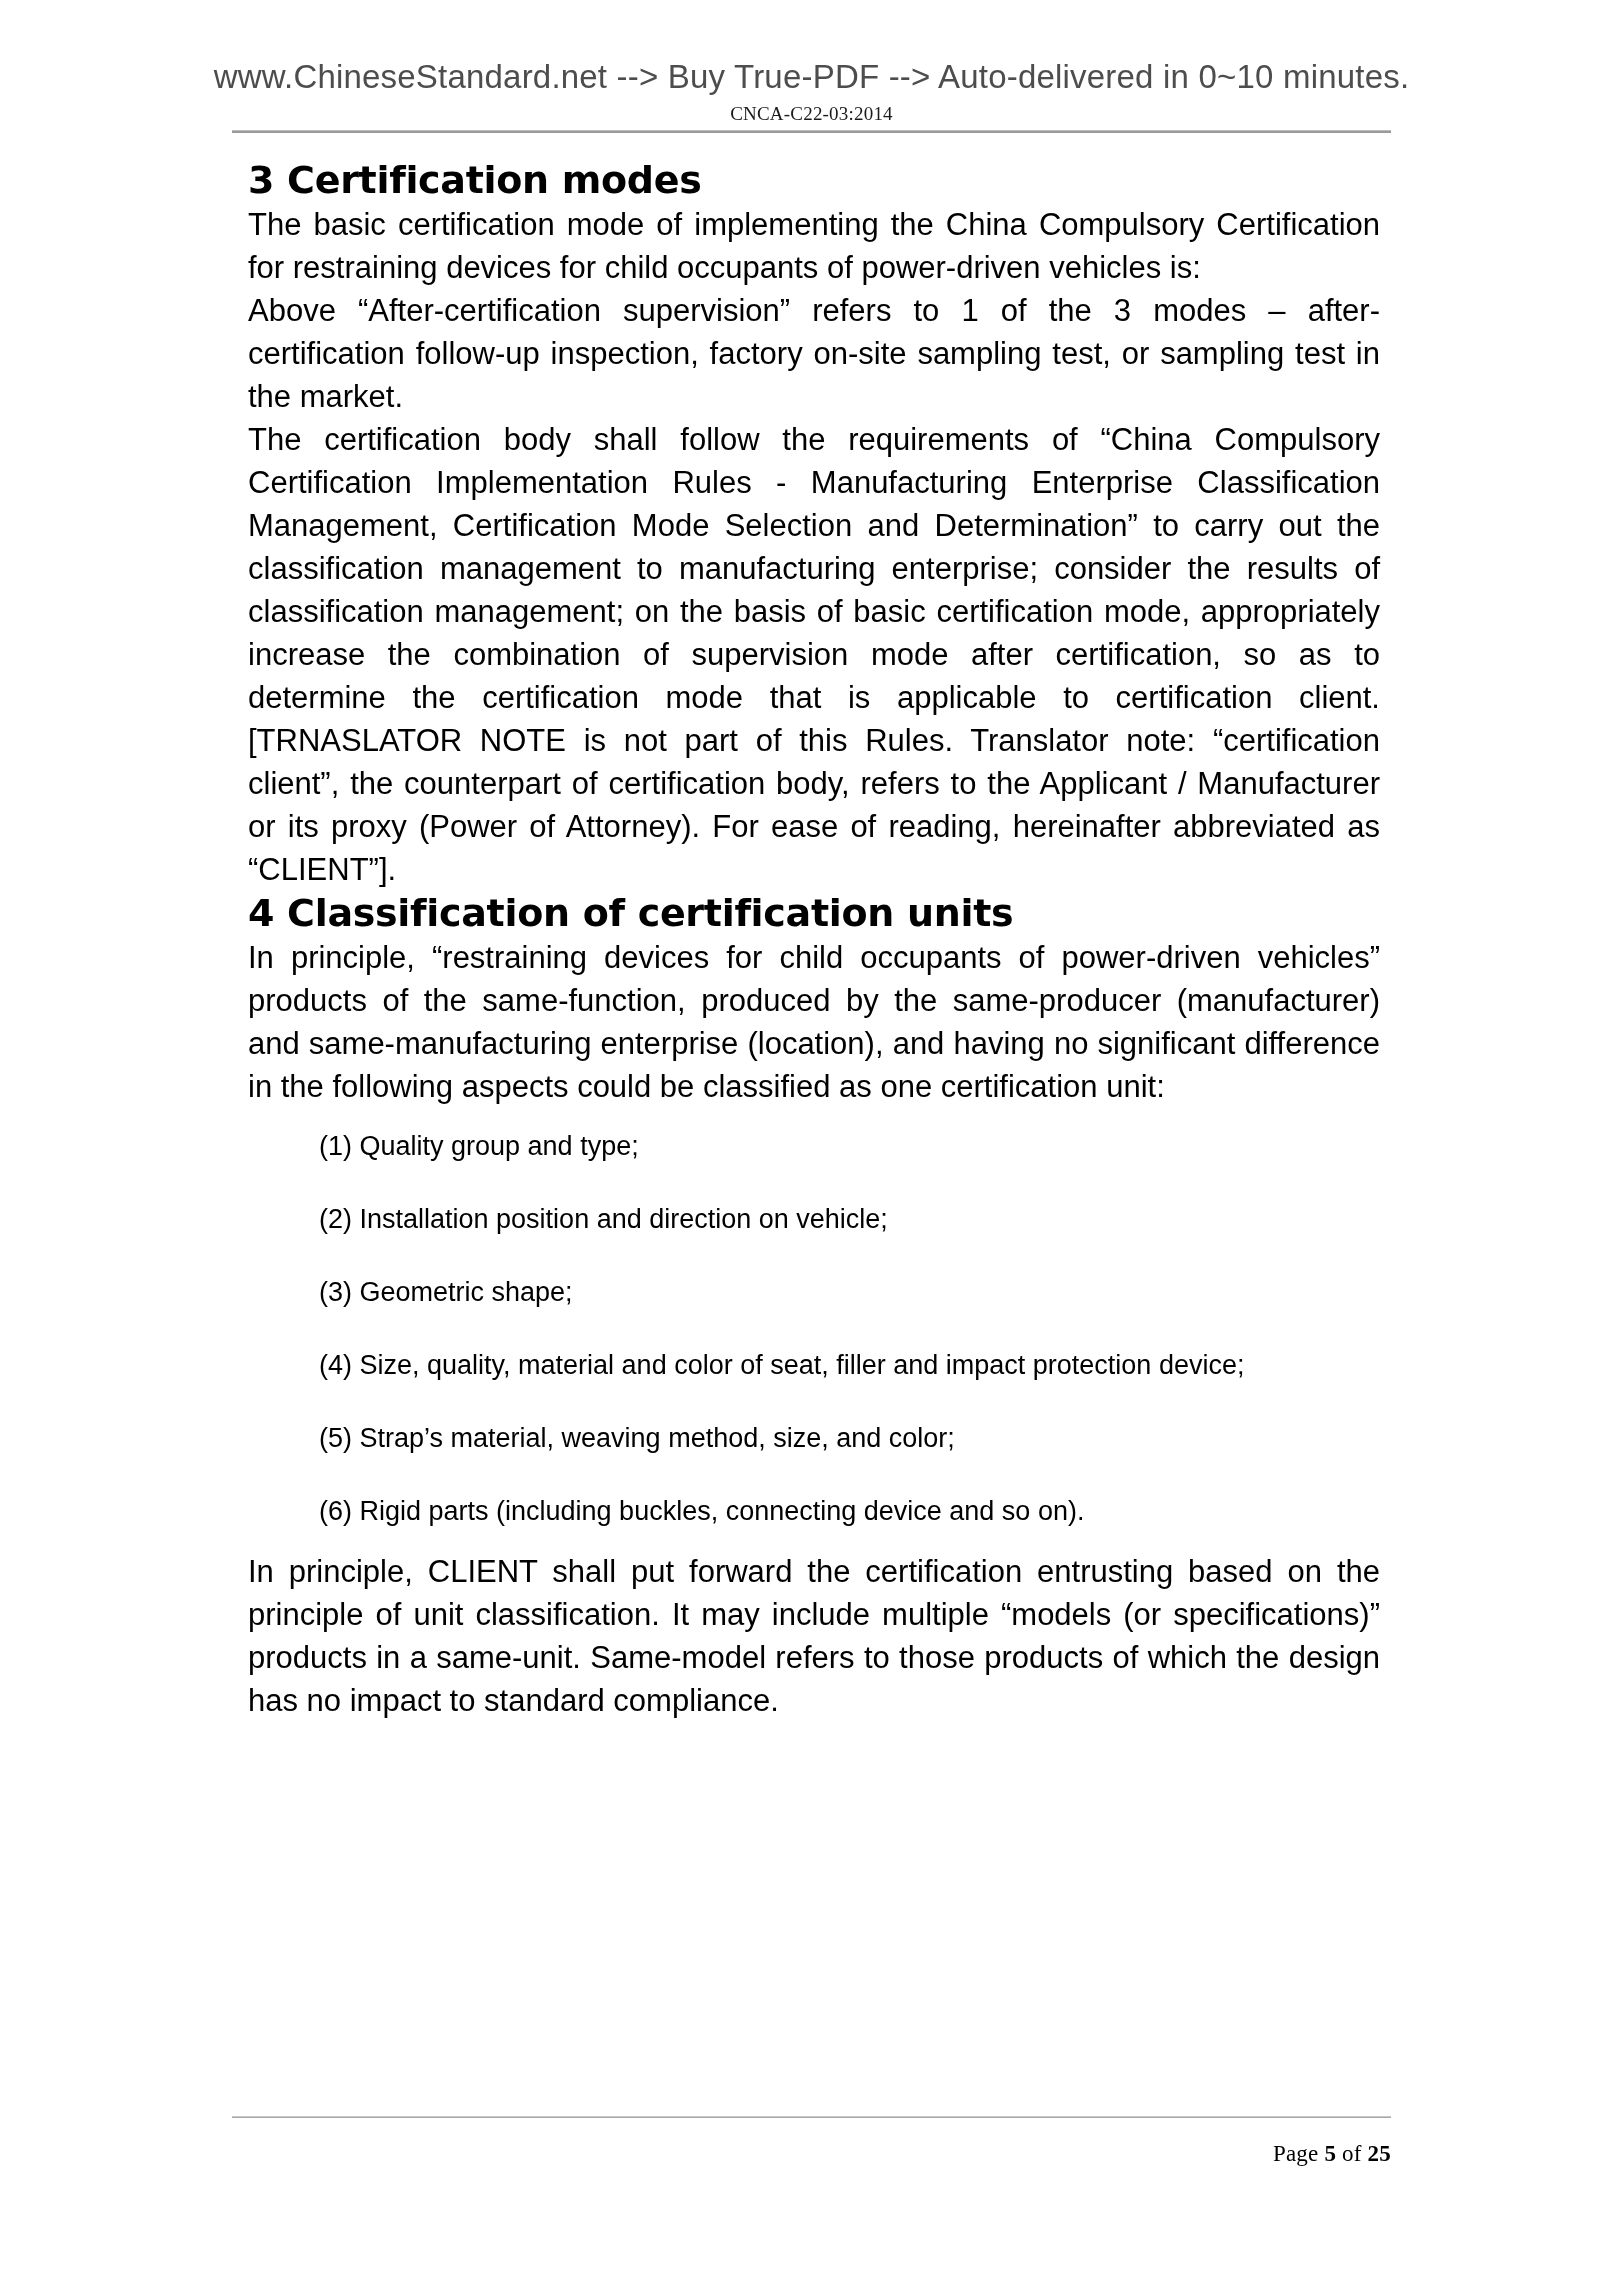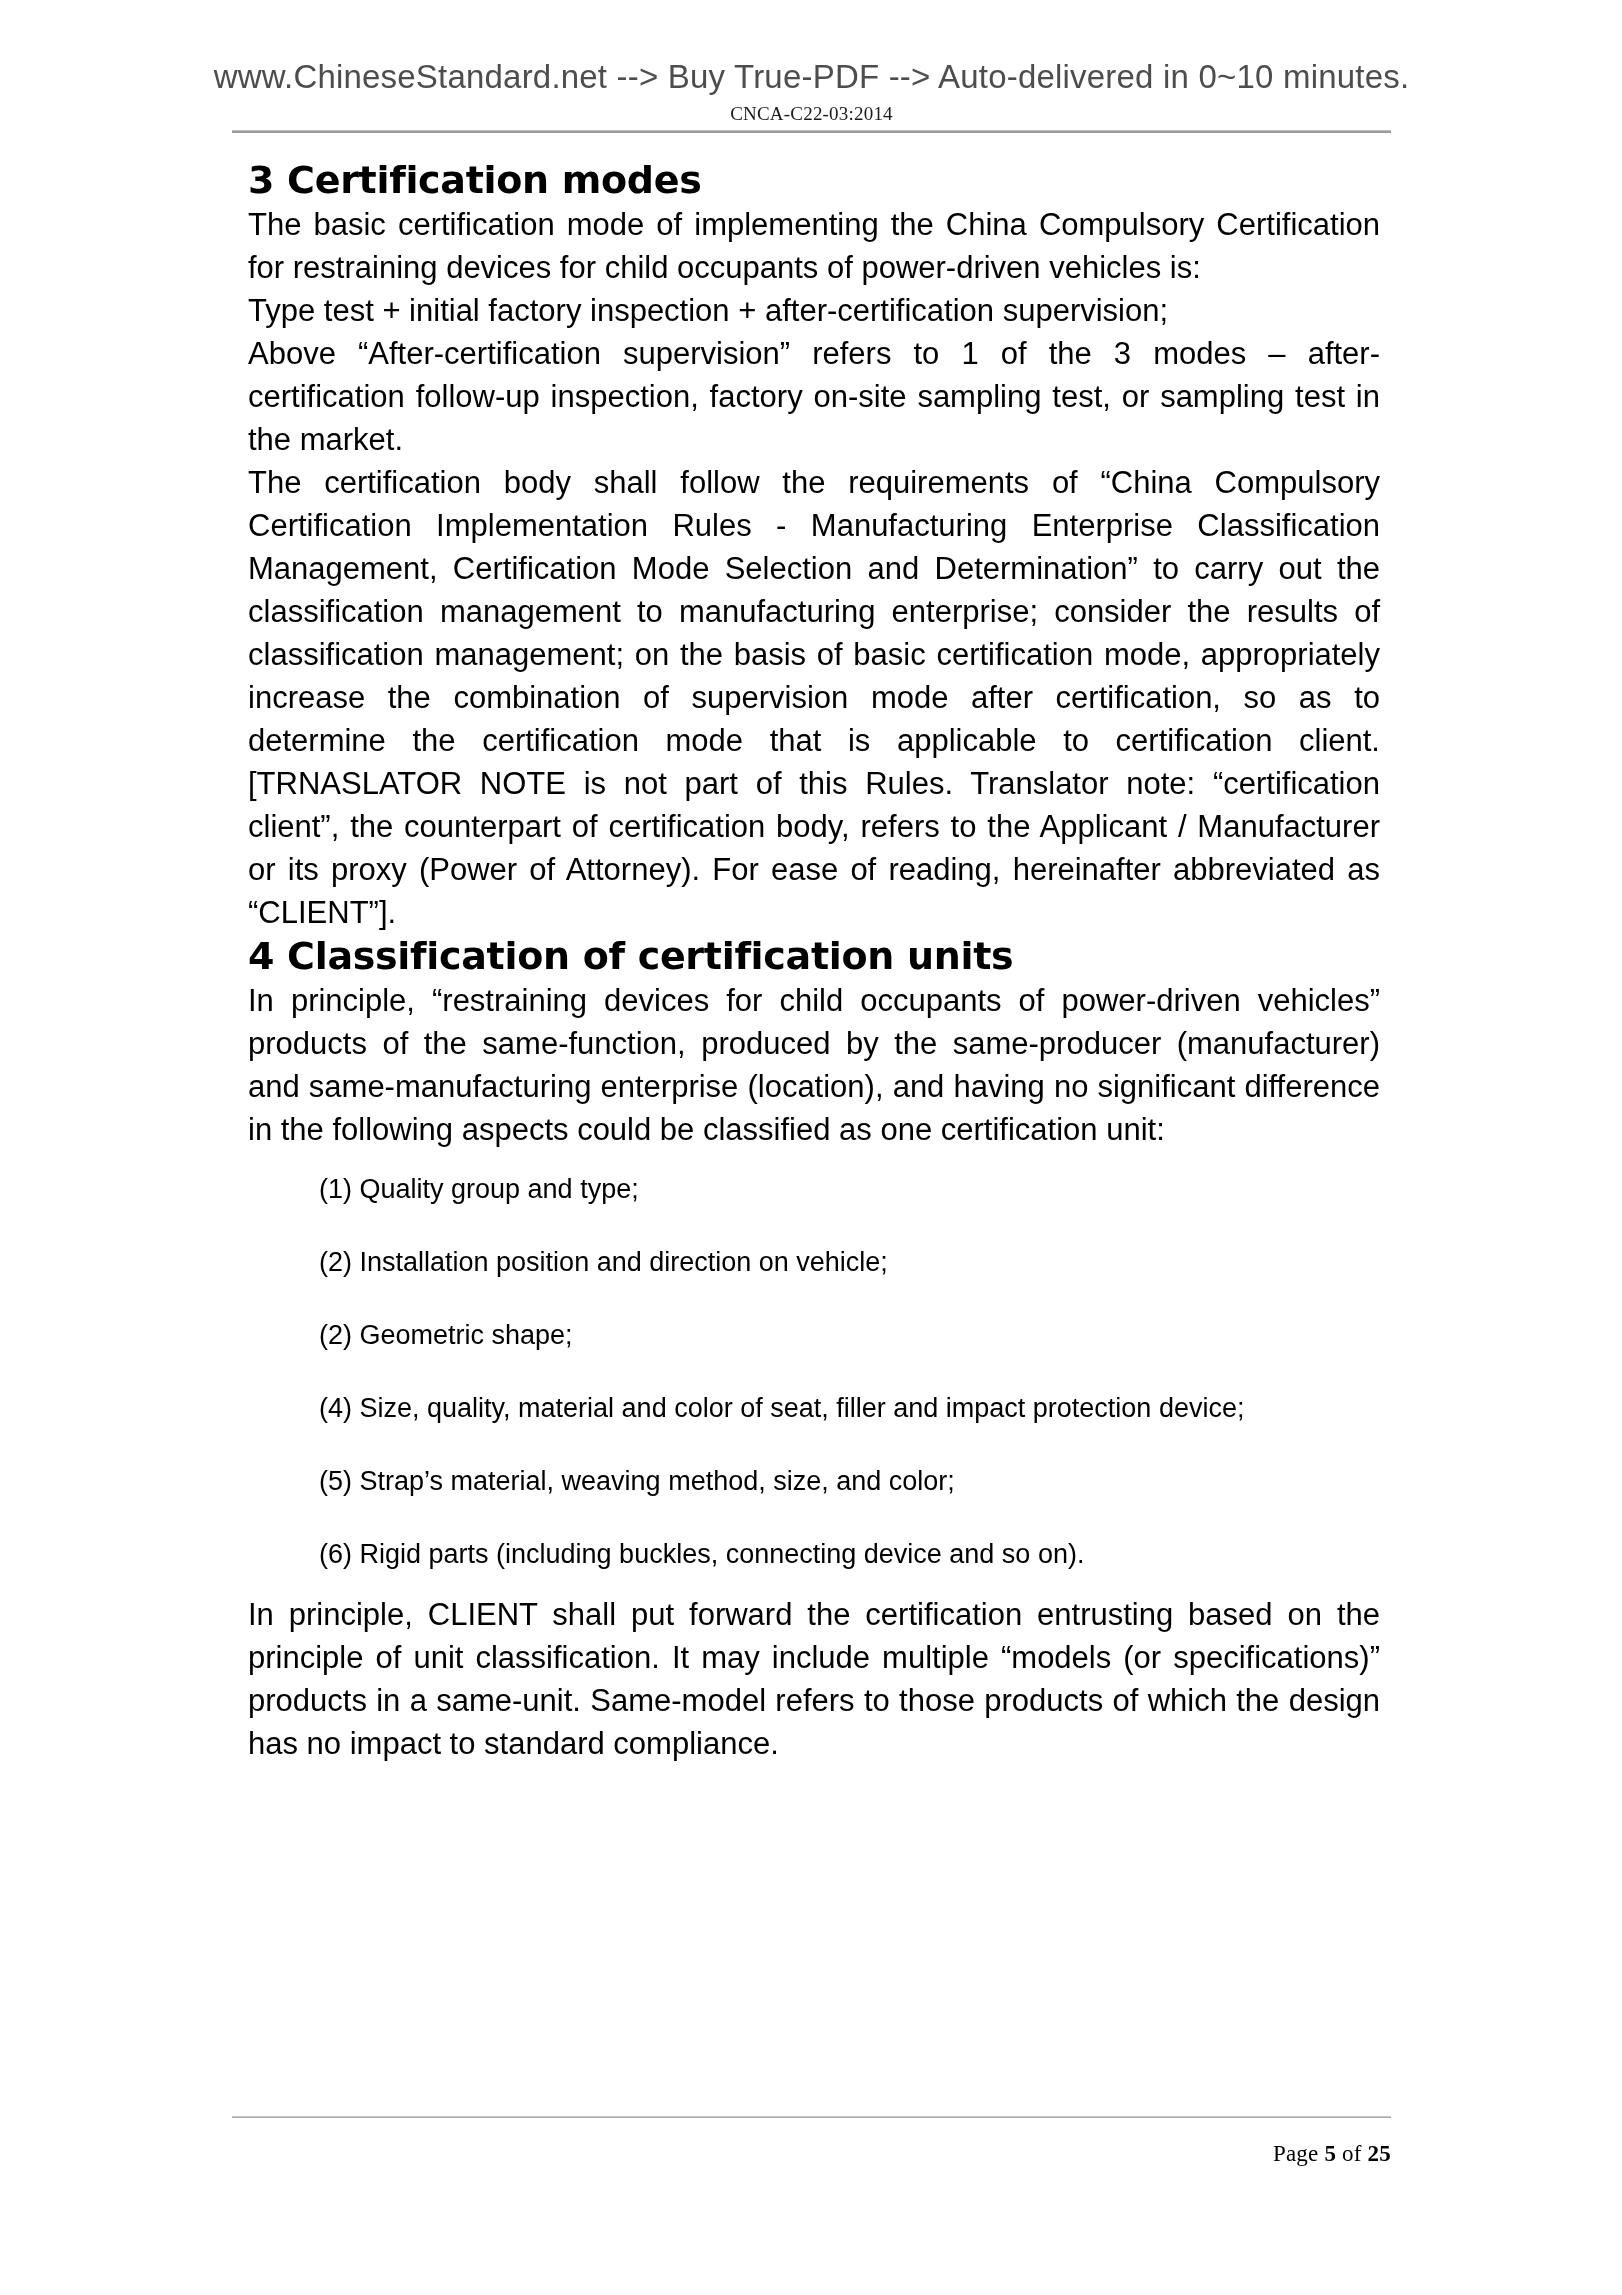"Type test + initial factory" p.body-para { html: <p>Type test + initial factory inspection + after-certification supervision;</p> -> none }
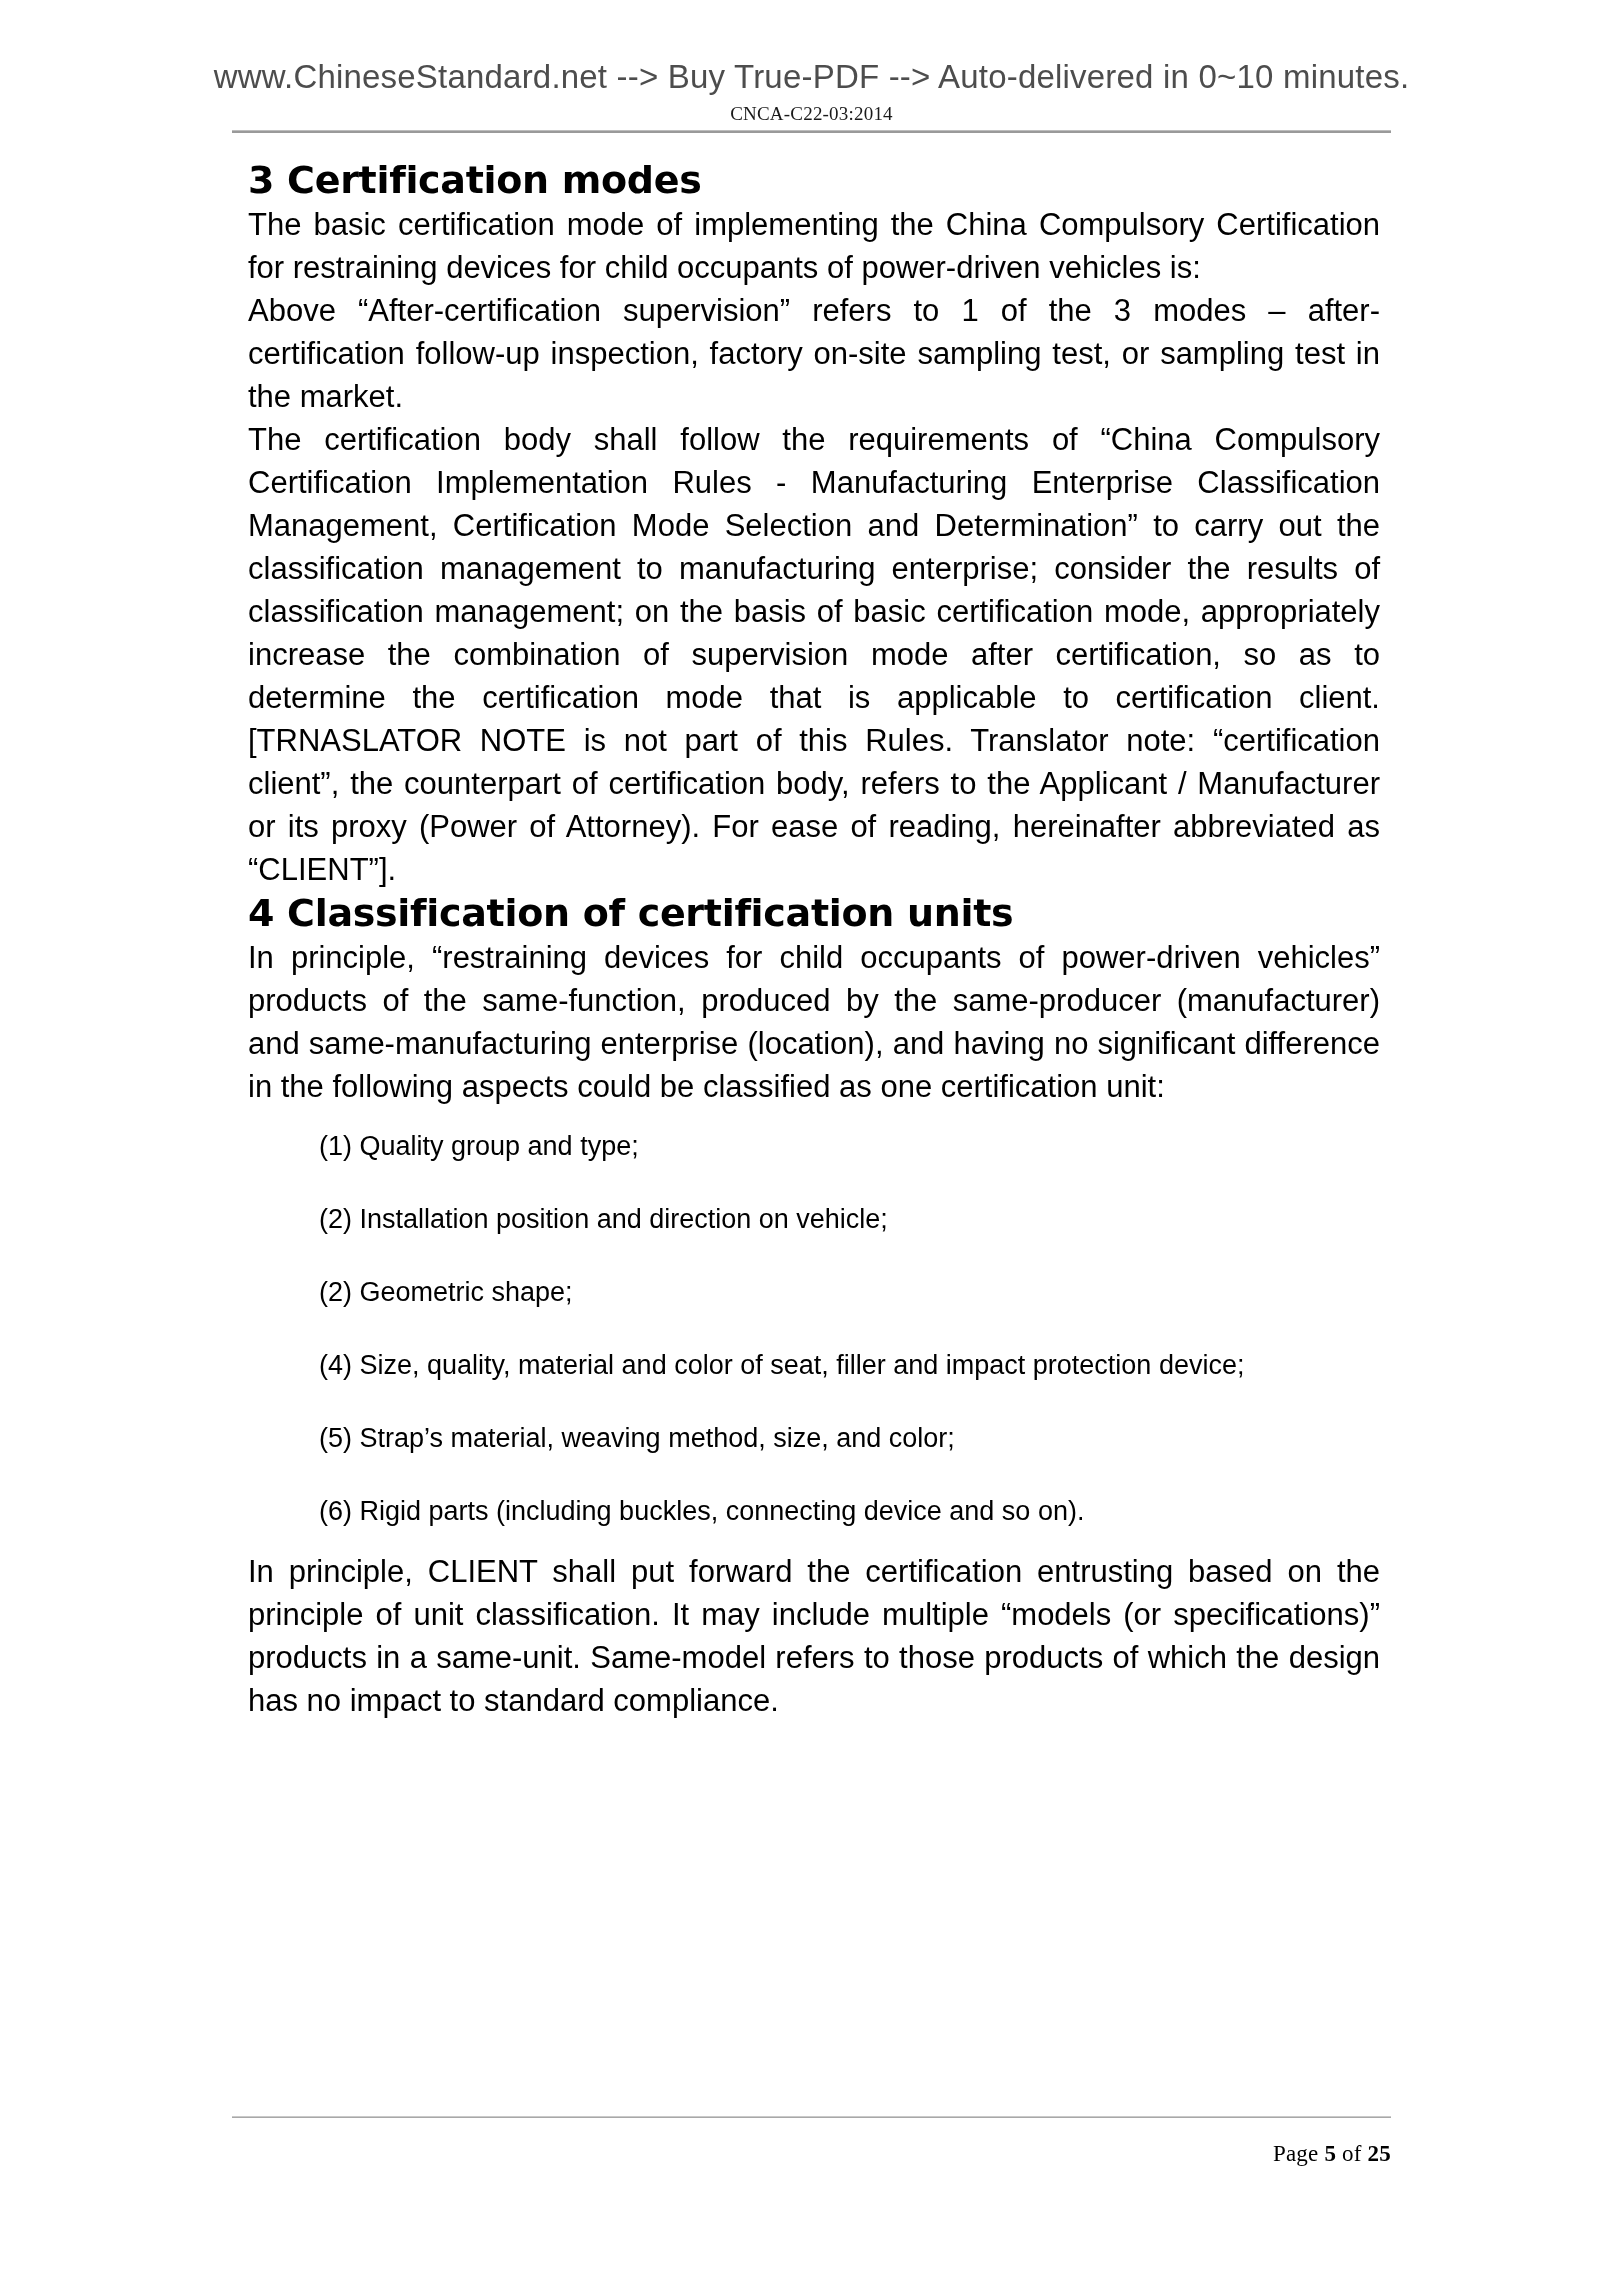"(2) Geometric shape;" li { text: 2 -> 3 }
